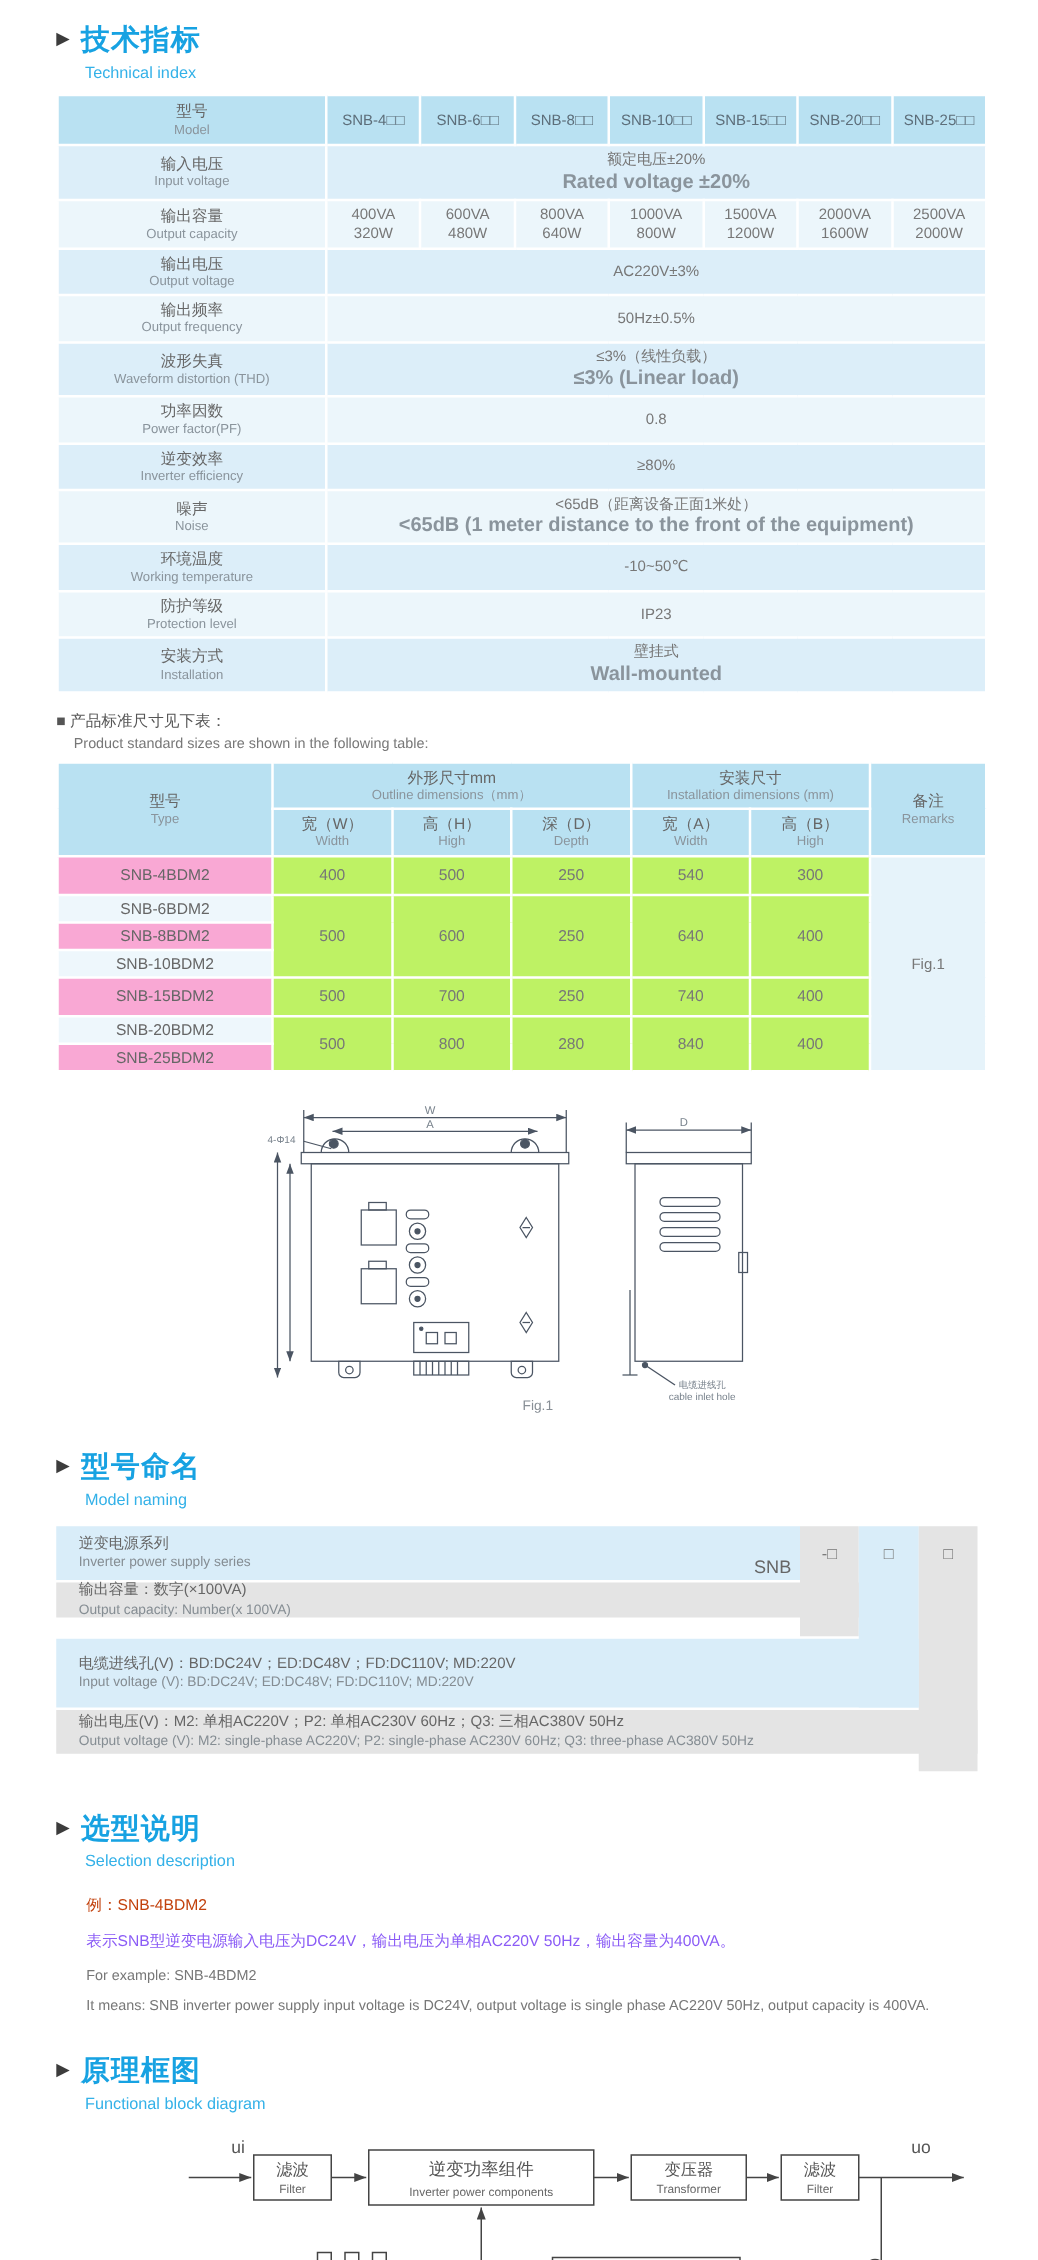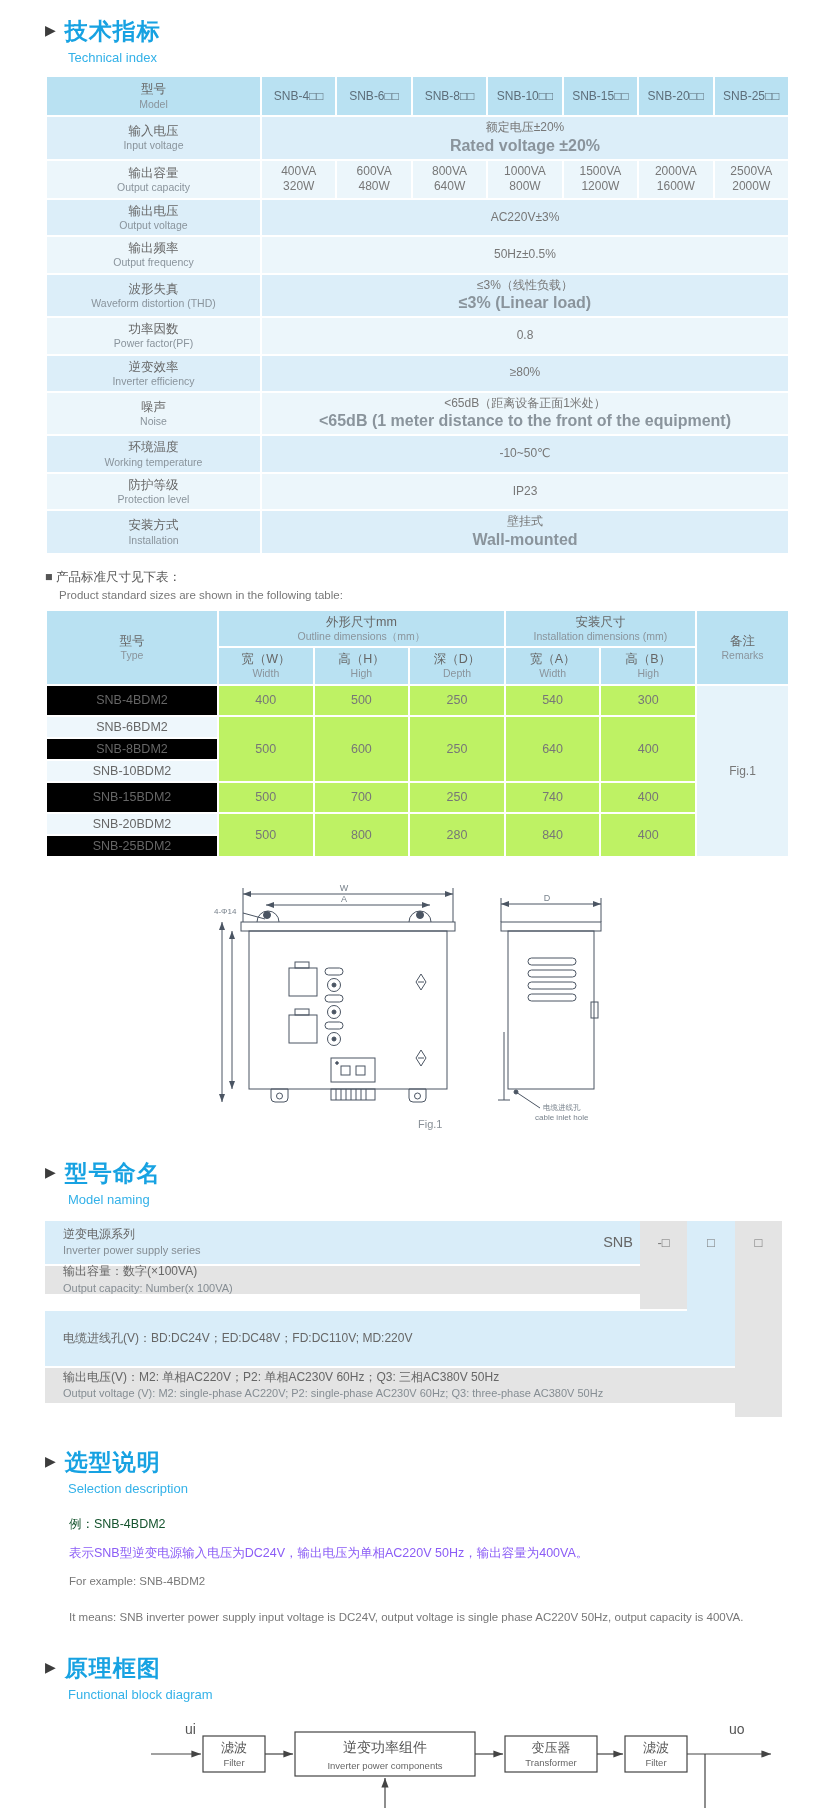"SNB-4BDM2" .sizes tr.r-odd td.typc { background: #000000 -> #f9a8d4 }
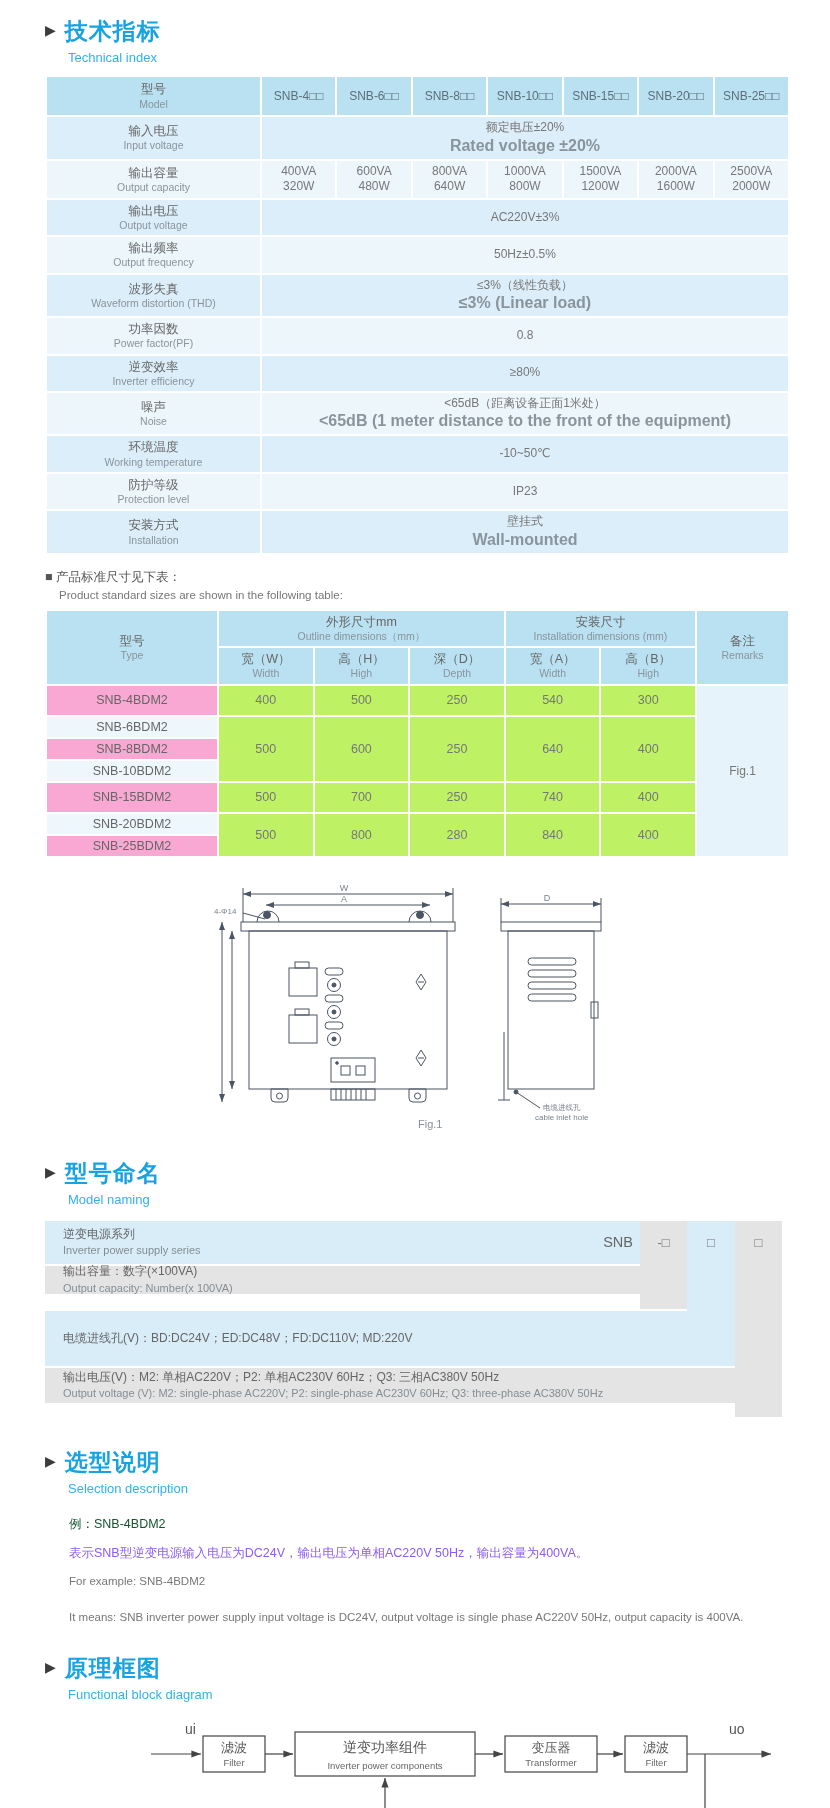"SNB" .code-base { top: 0 -> 12px }
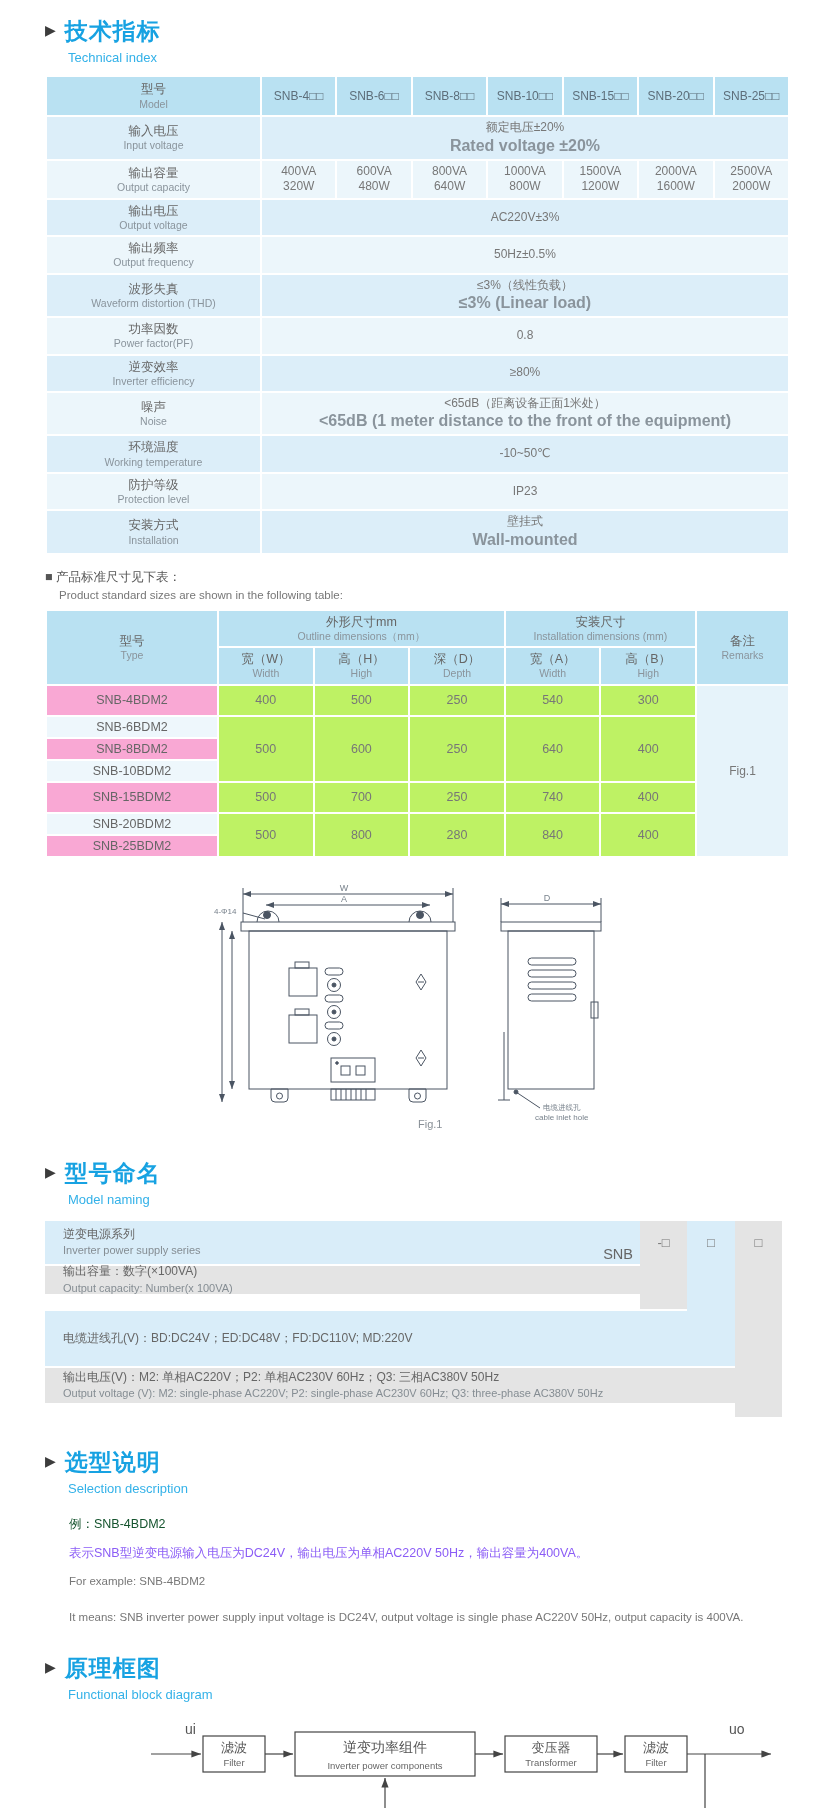"Input voltage (V): BD:DC24V; ED:DC48V;" div.nen2 { html: none -> <div>Input voltage (V): BD:DC24V; ED:DC48V; FD:DC110V; MD:220V</div> }
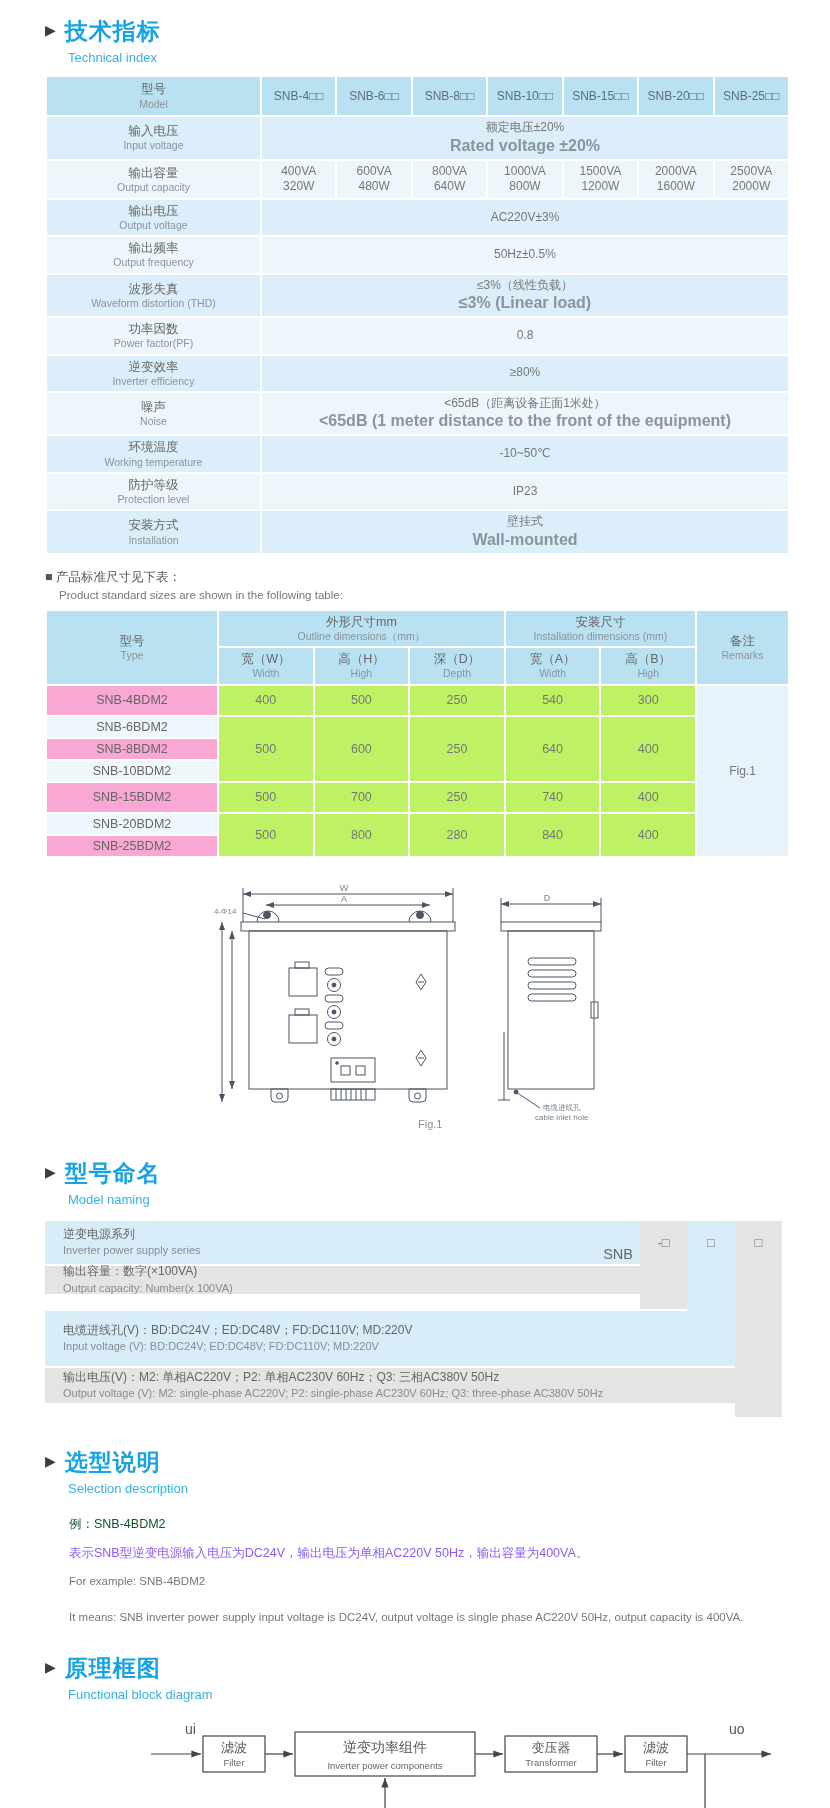"例：SNB-4BDM2" .sel-l1 { color: #14532d -> #c2410c }
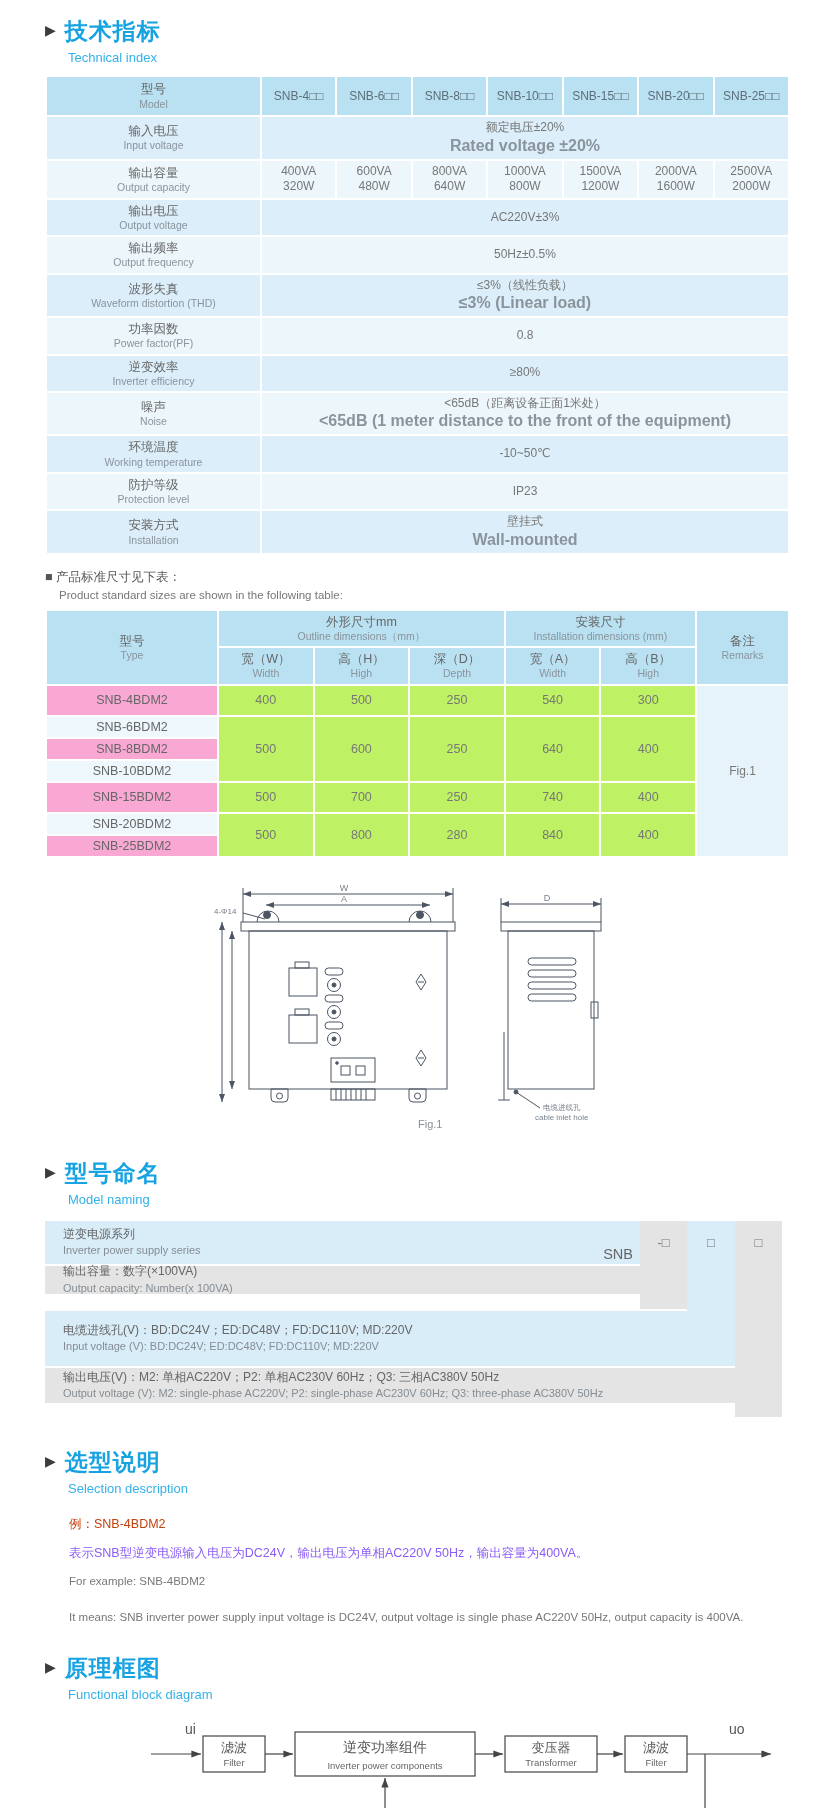"It means: SNB inverter power" .sel-l4 { margin-top: 24px -> 12px }
